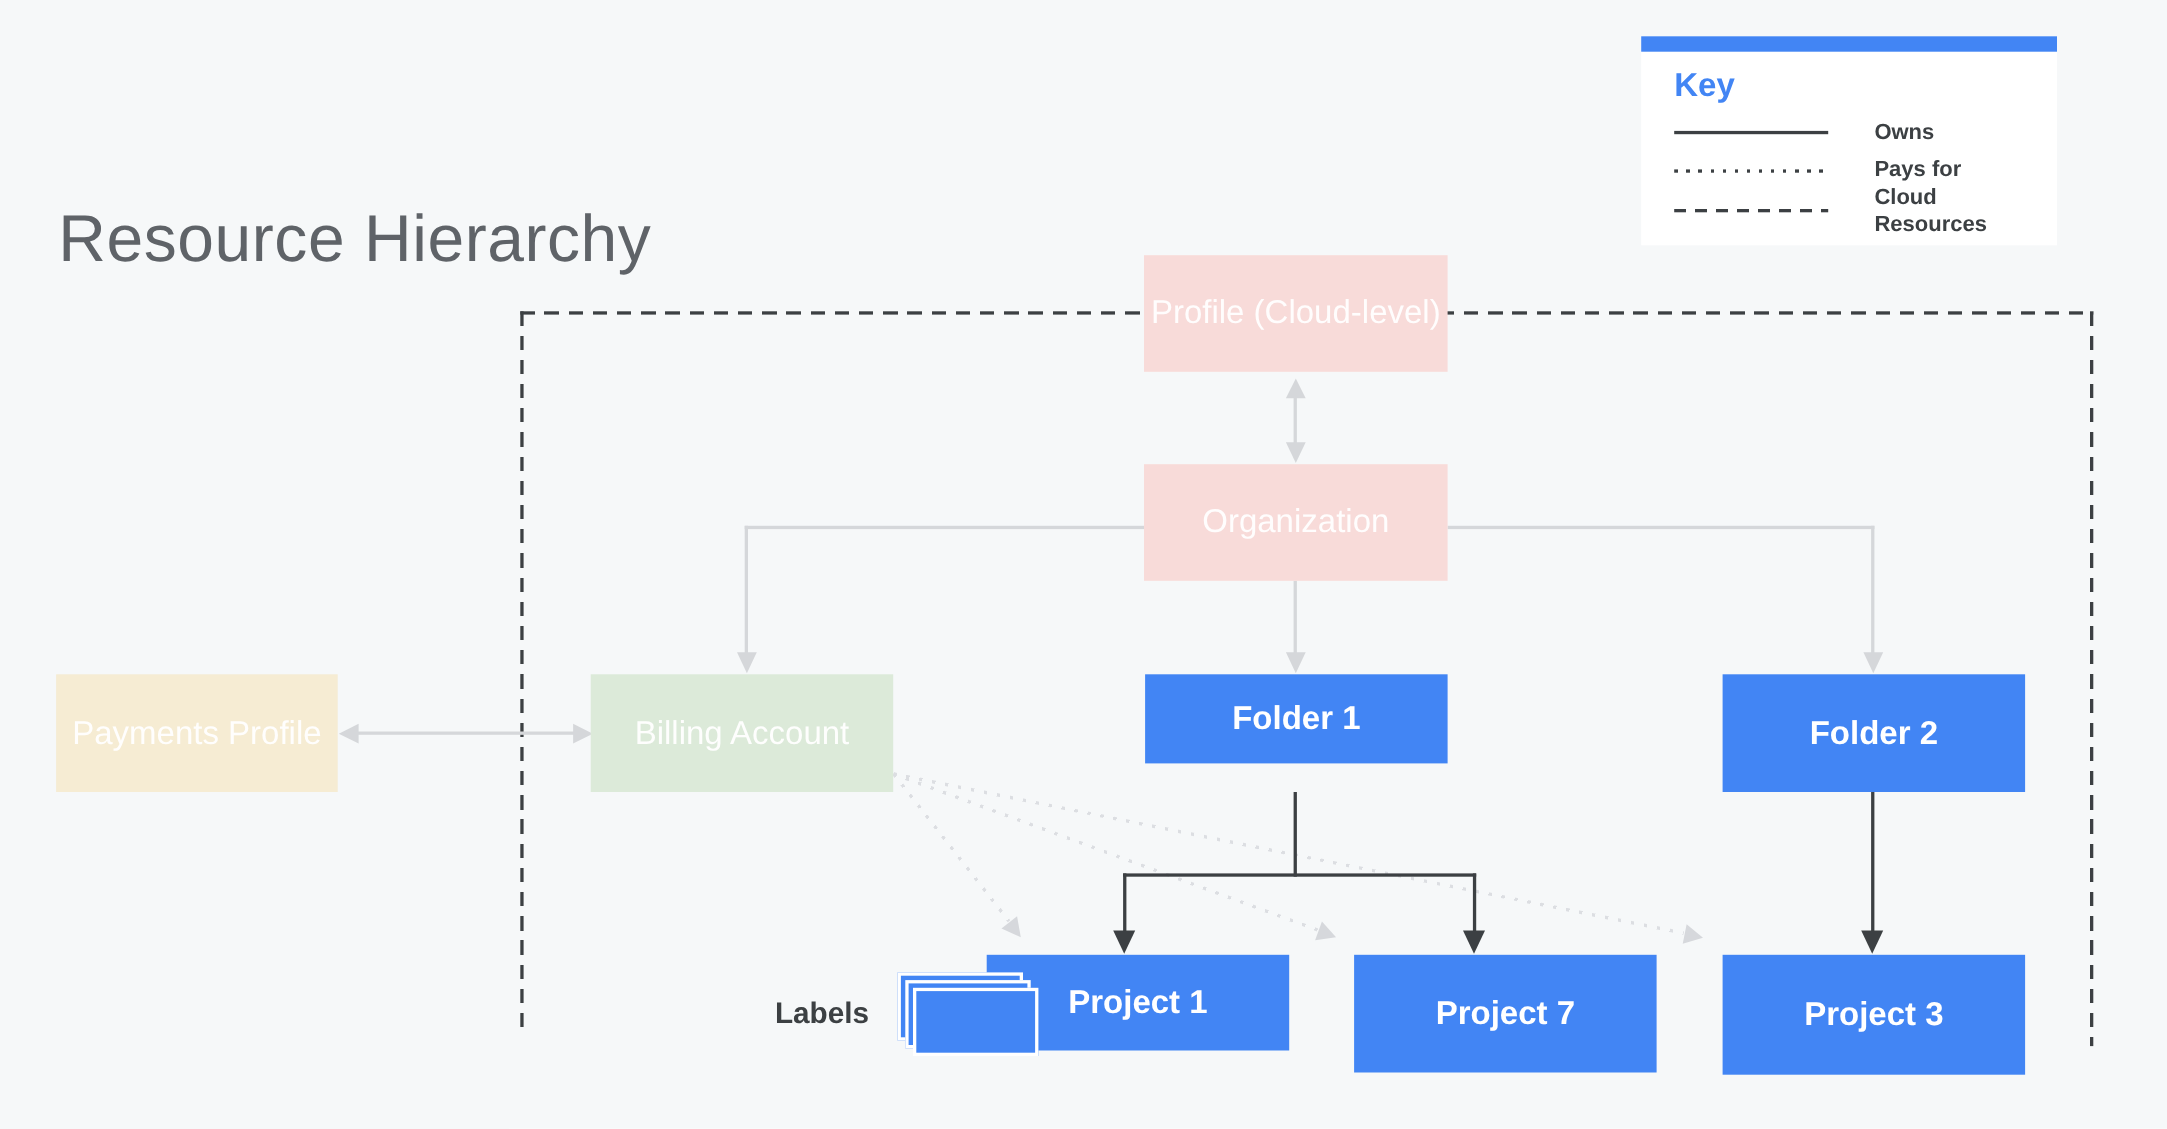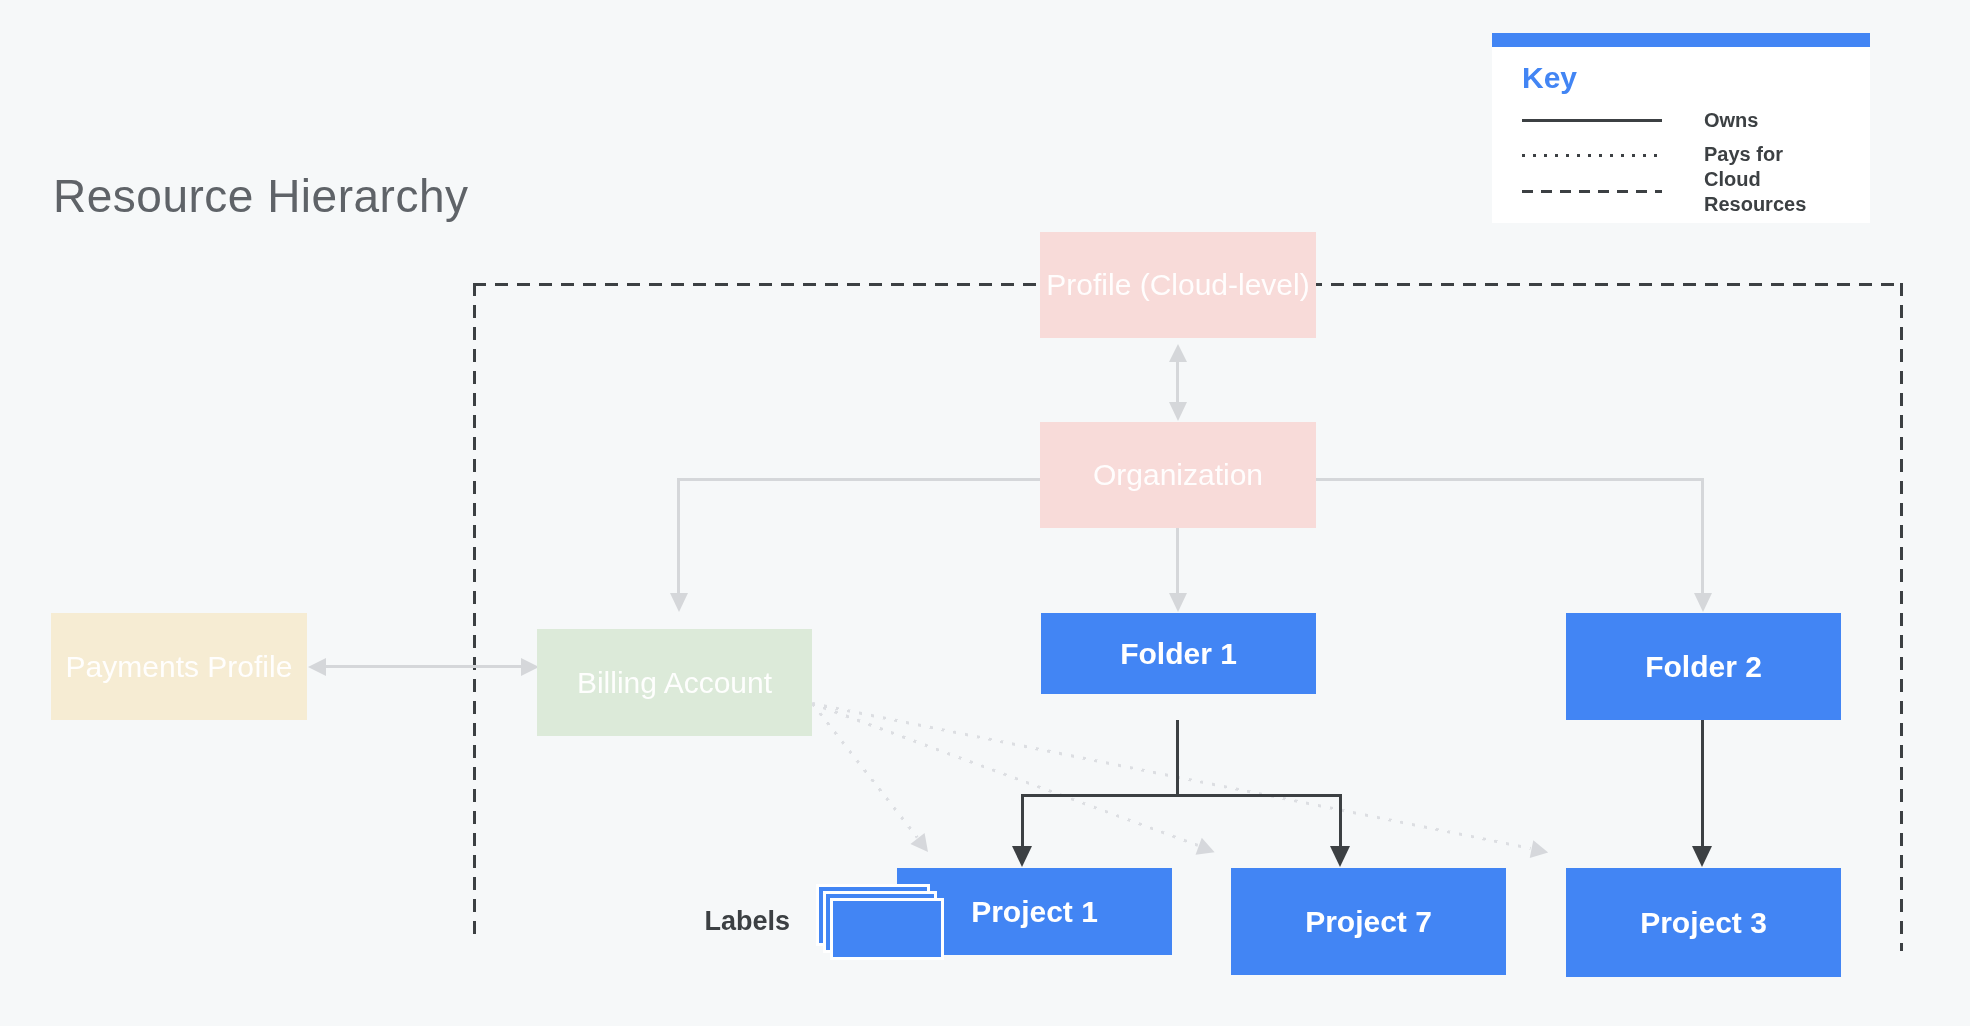"Resource Hierarchy" .diagram-title { font-size: 46px -> 60px; top: 169px -> 182px }
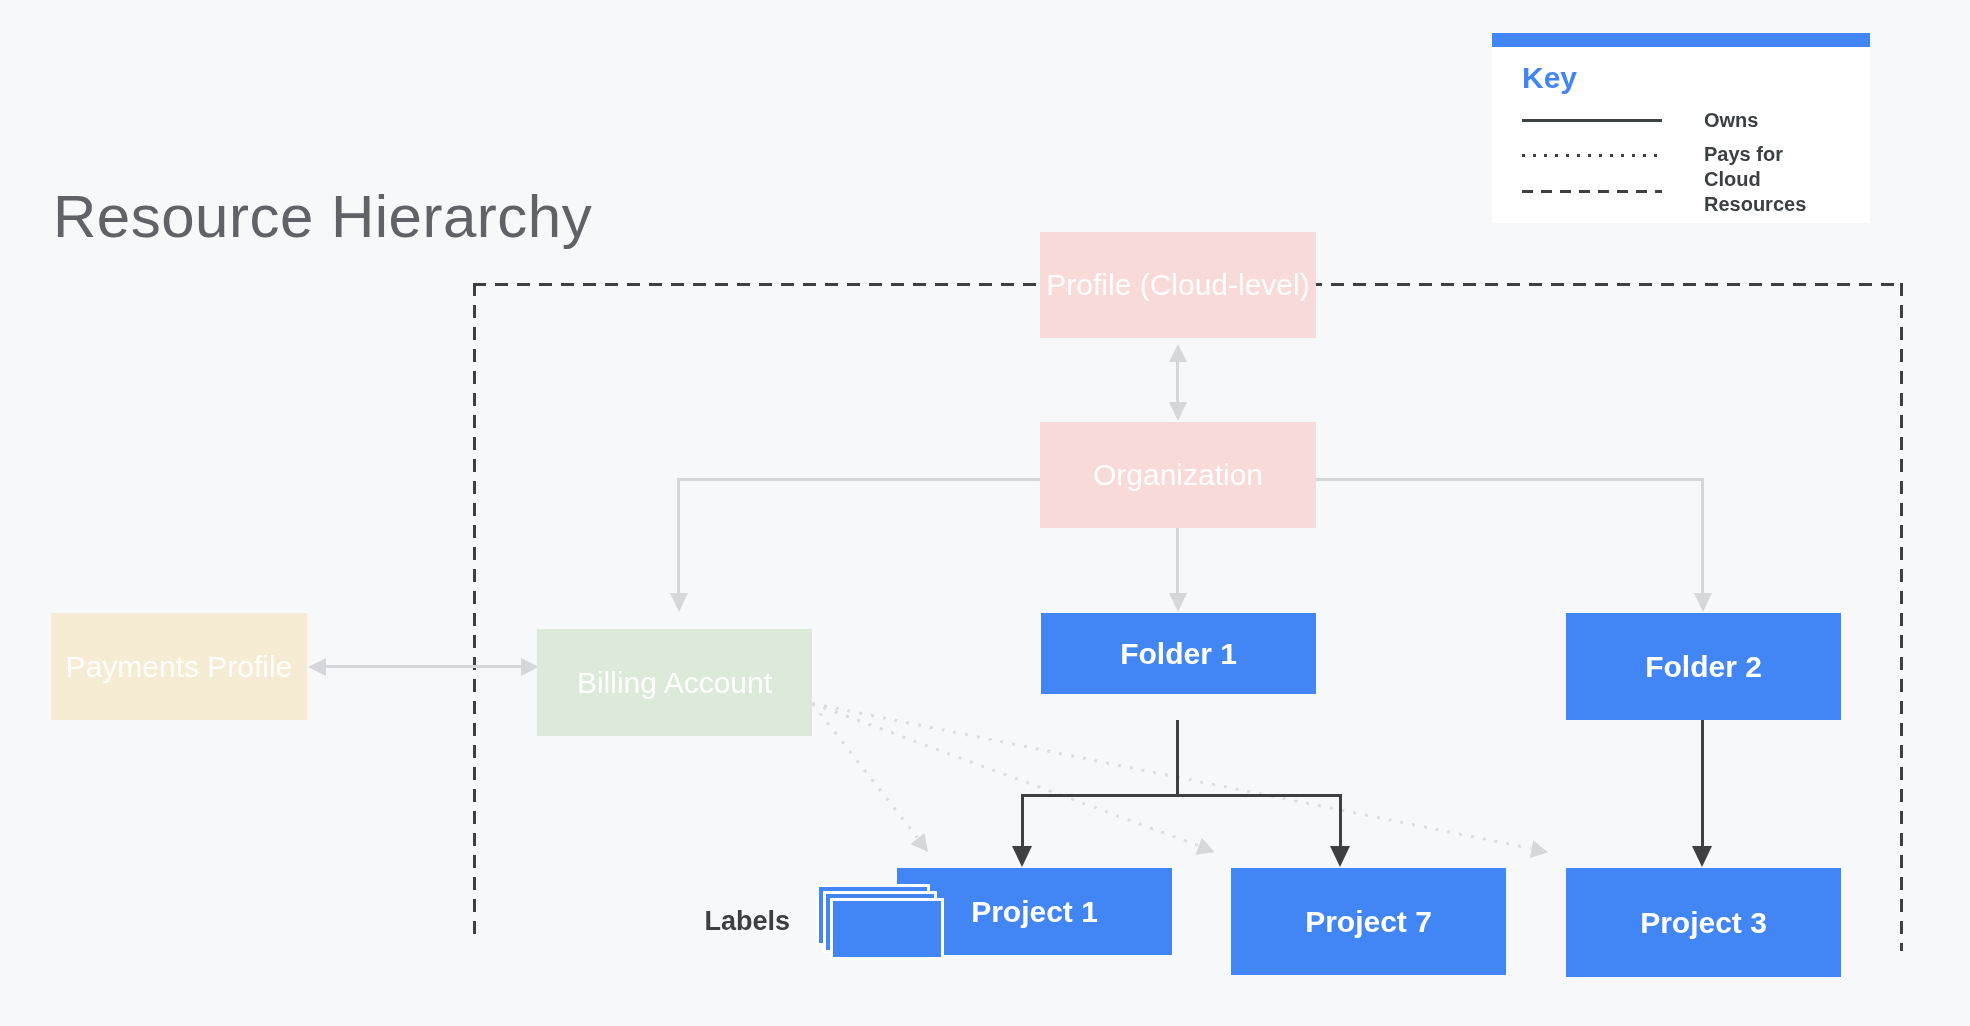"Billing Account" .node-green { margin-top: 16px -> none }
